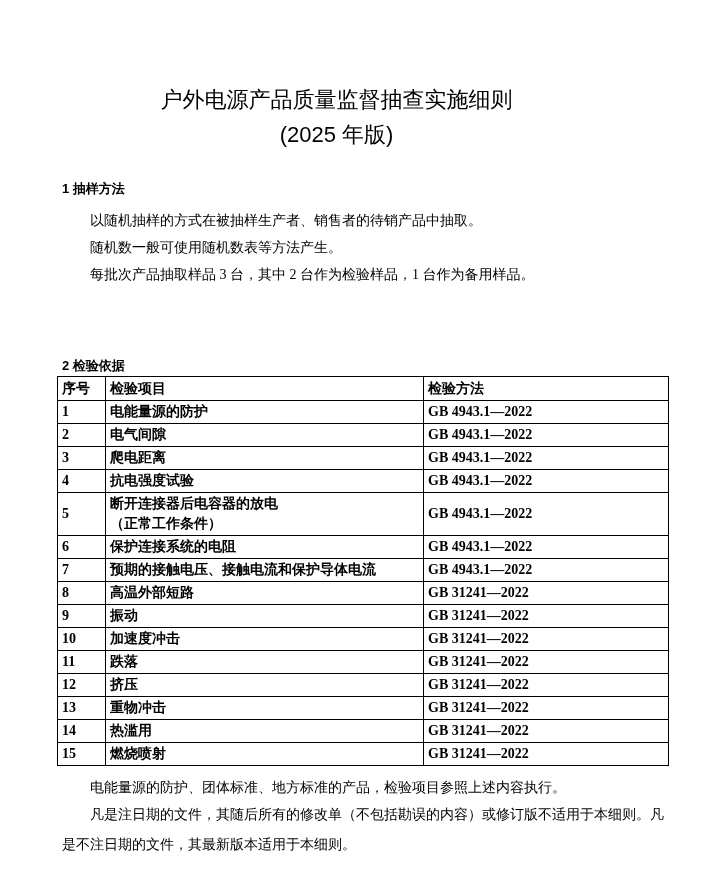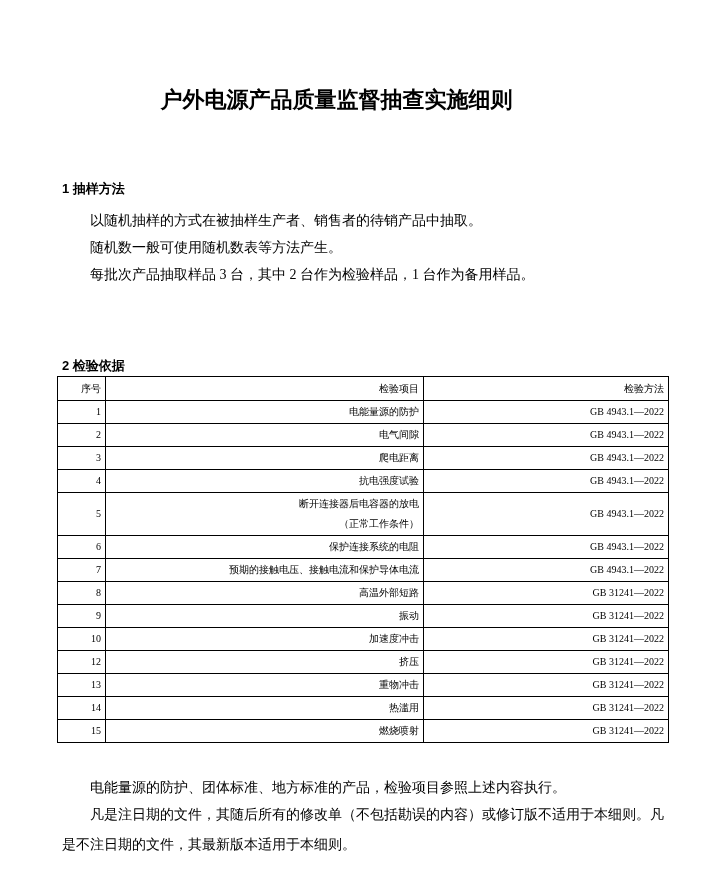"户外电源产品质量监督抽查实施细则" .doc-title { font-weight: 700 -> 400 }
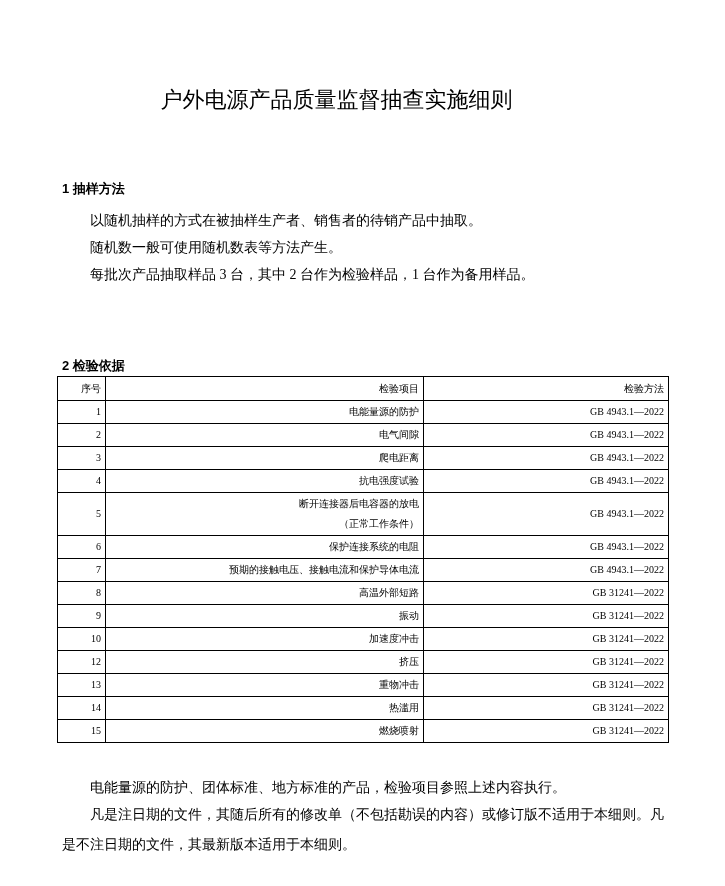"(2025 年版)" div.abs { html: none -> <div>(2025 年版)</div> }
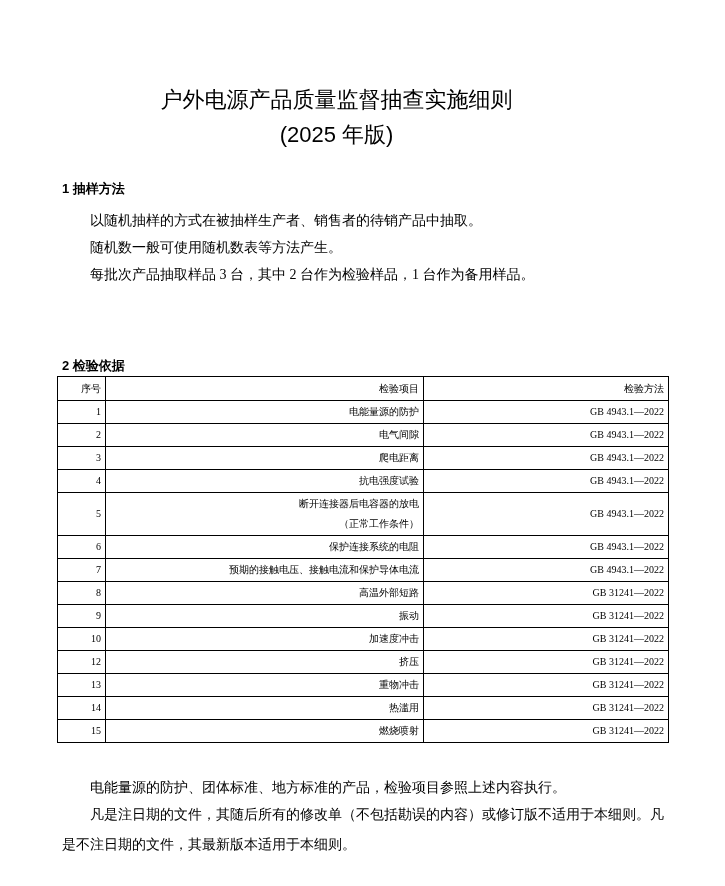"序号" table.inspection th, table.inspection td { font-size: 10px -> 14px; font-weight: normal -> bold; text-align: right -> left }
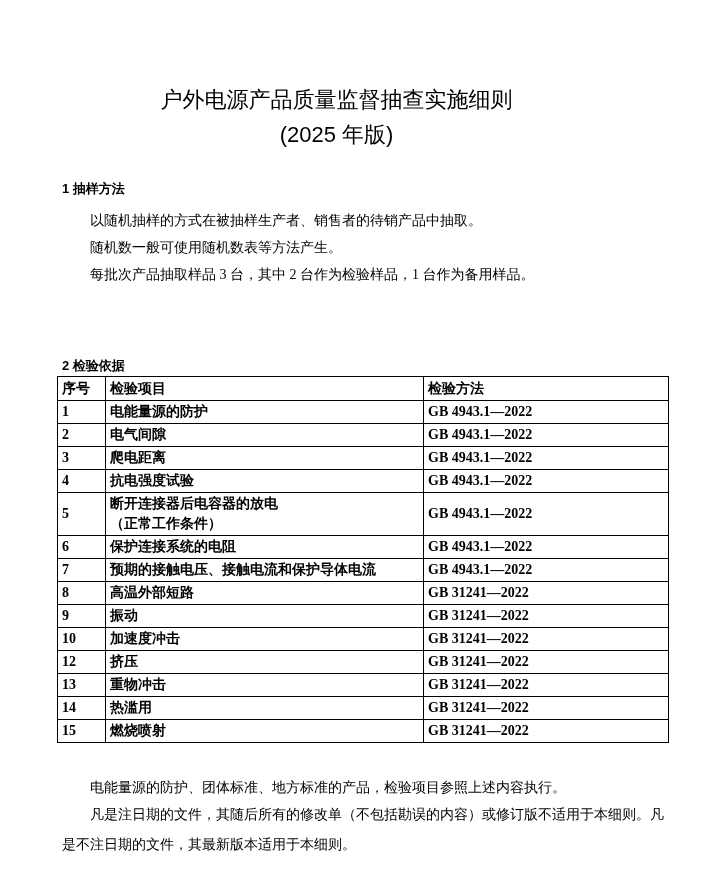"11" tr { html: none -> <tr> <td>11</td> <td>跌落</td> <td>GB 31241—2022</td> </tr> }
